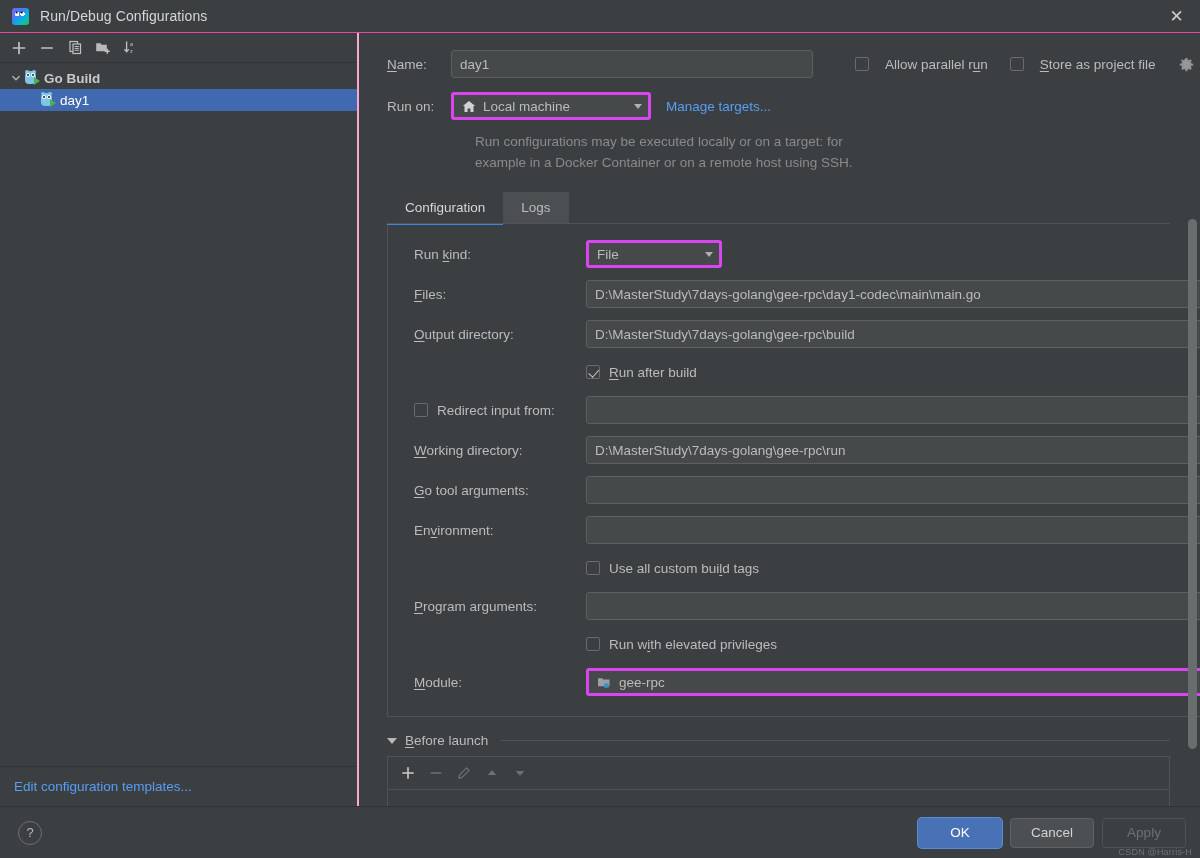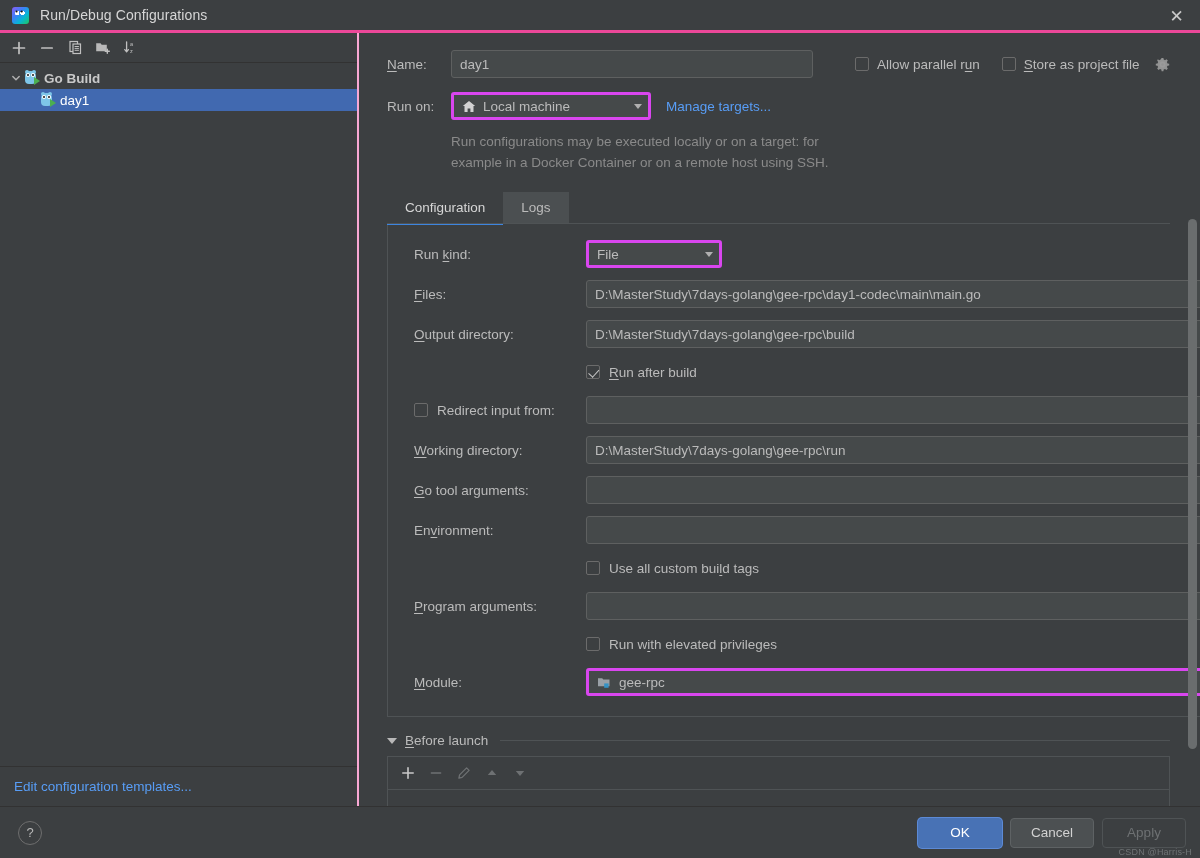"Run/Debug Configurations" .titlebar { border-bottom: 3px solid #ec4899 -> 1px solid #ec4899 }
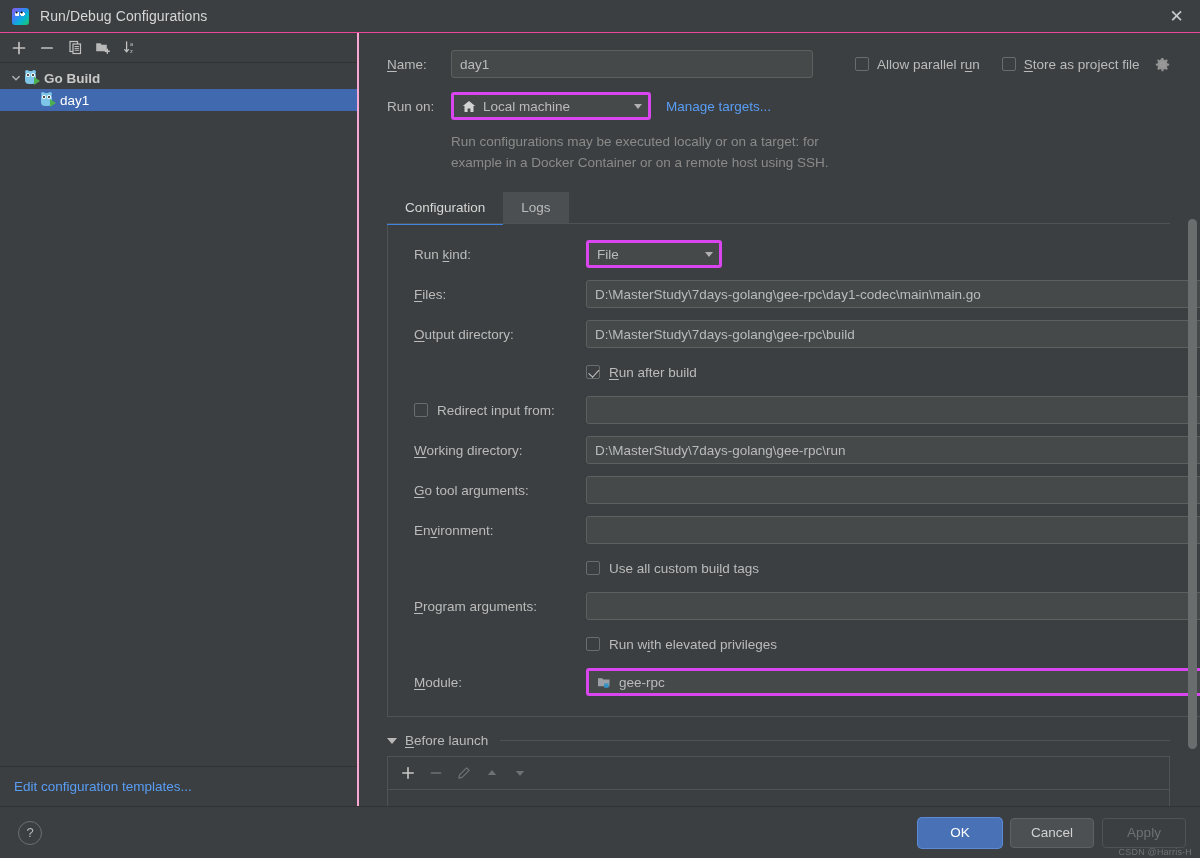"Allow parallel run" .cb { gap: 8px -> 16px }
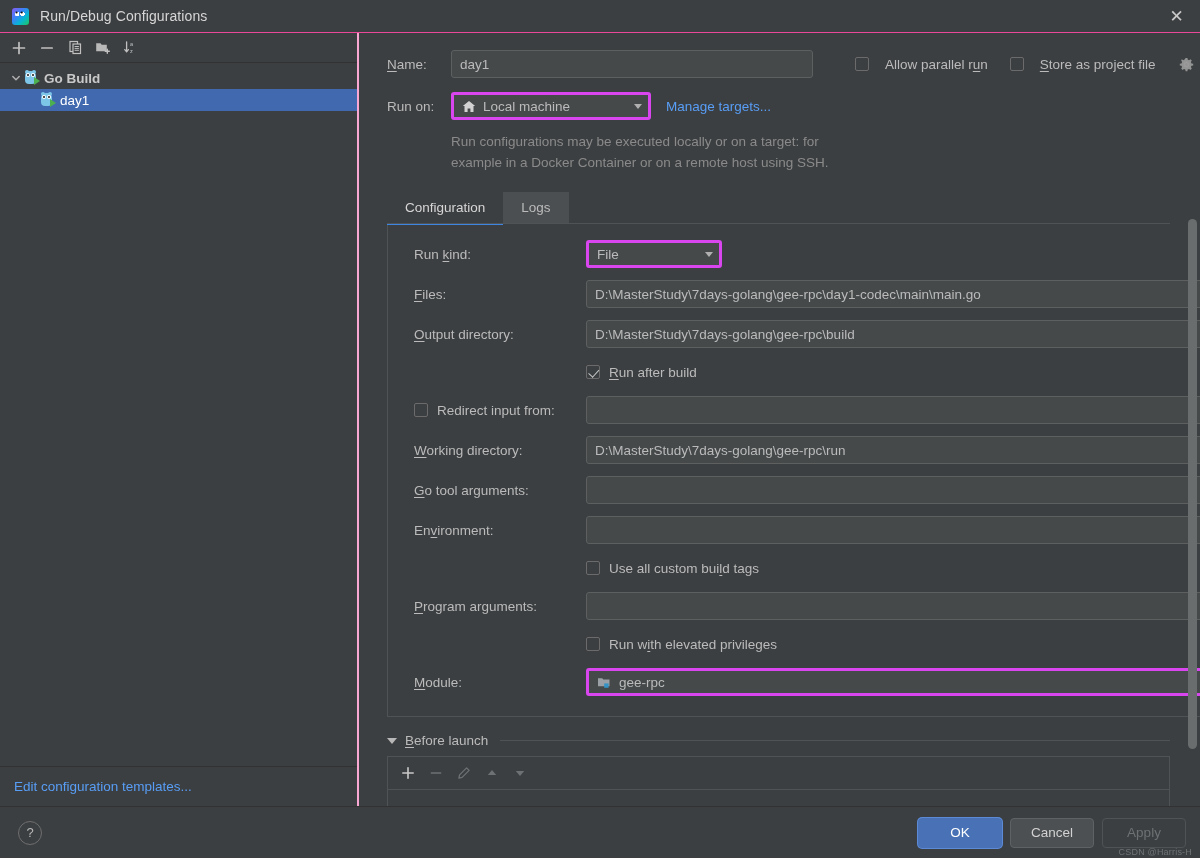"Run configurations may be executed" .hint { margin-left: 92px -> 116px }
